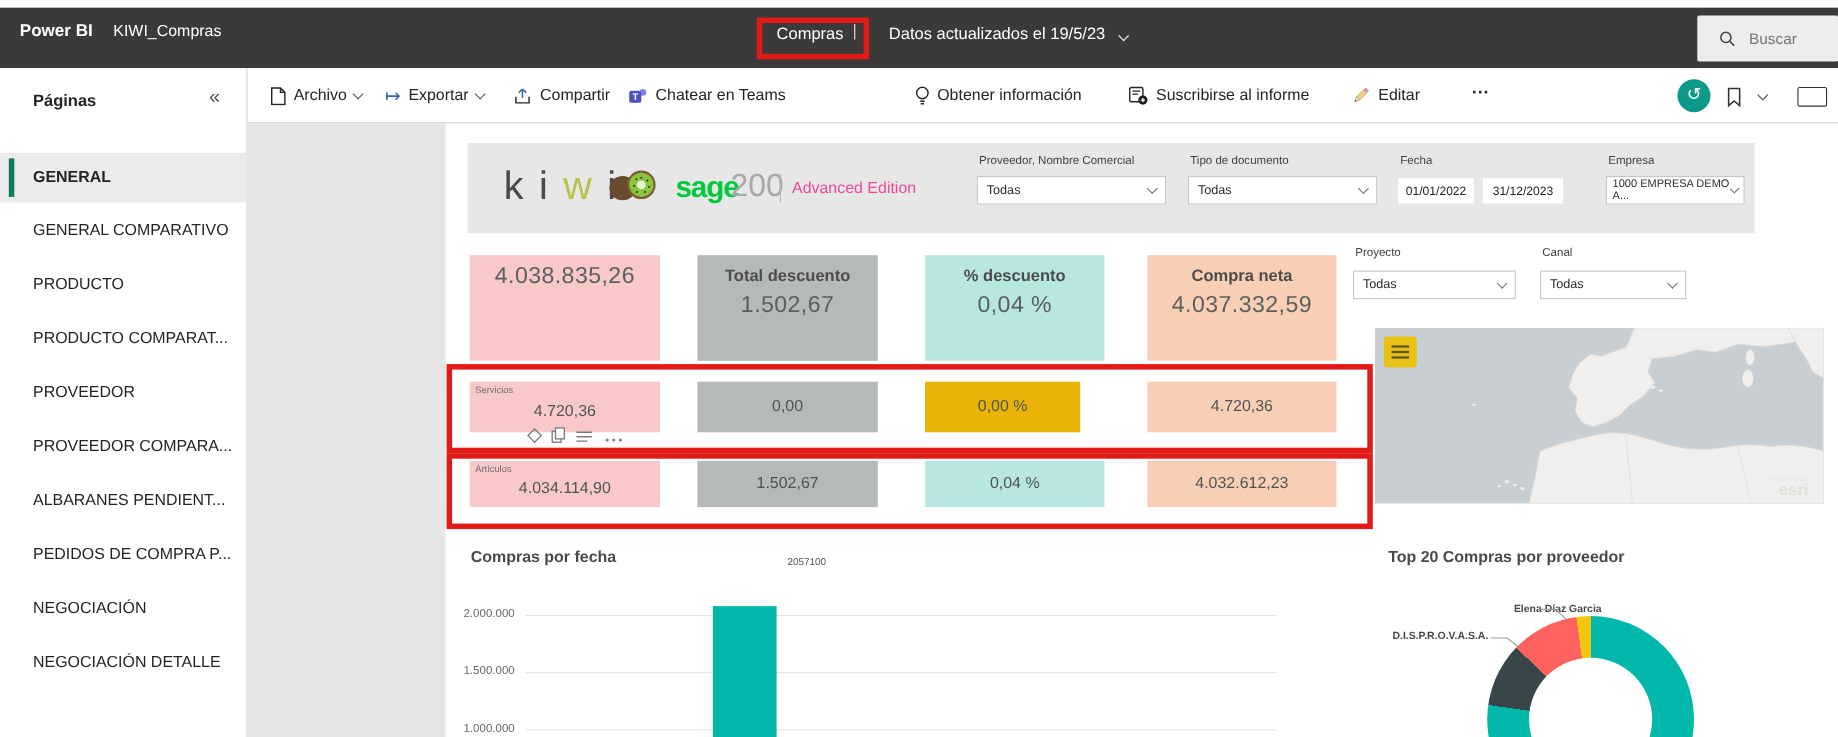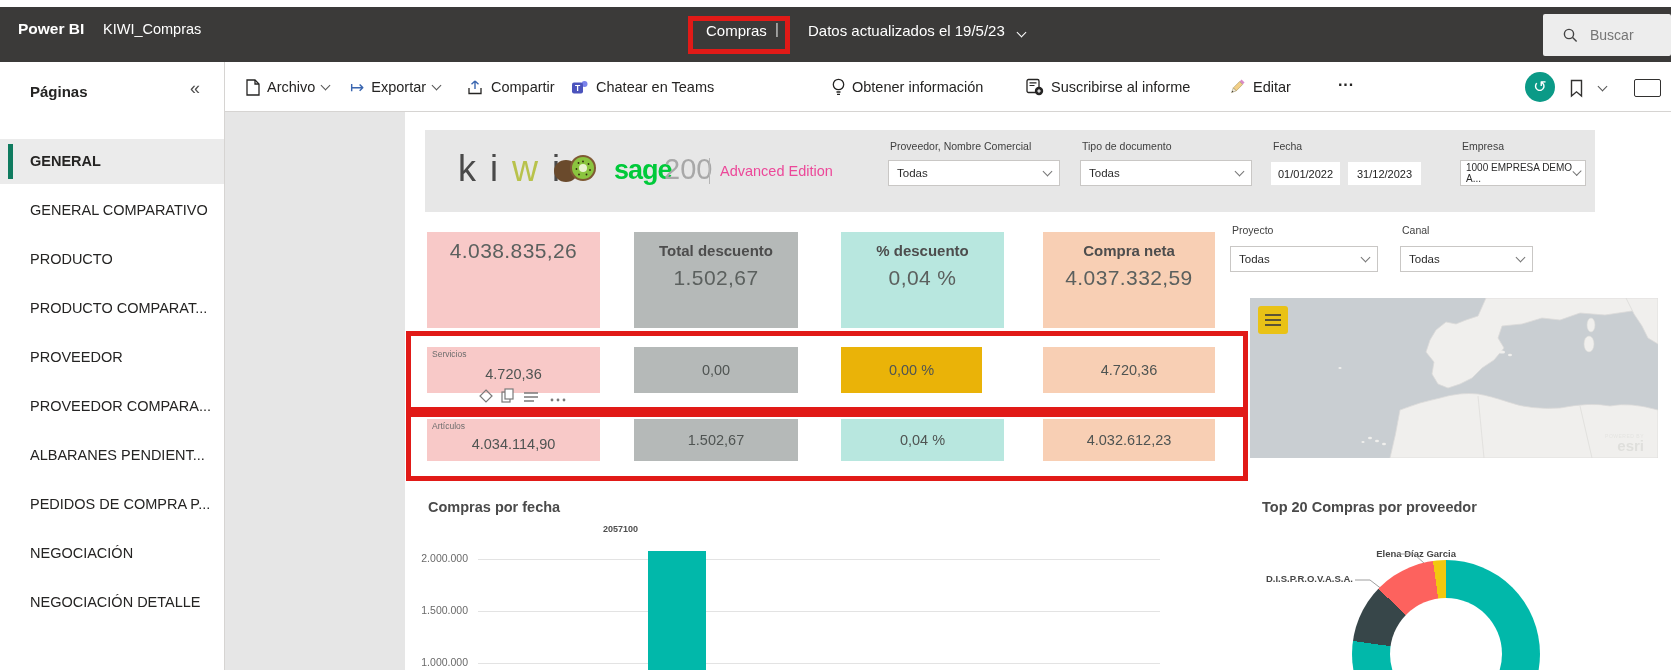"2057100" div.abs { font-weight: bold -> normal; text-align: left -> right; top: 524px -> 506px }
